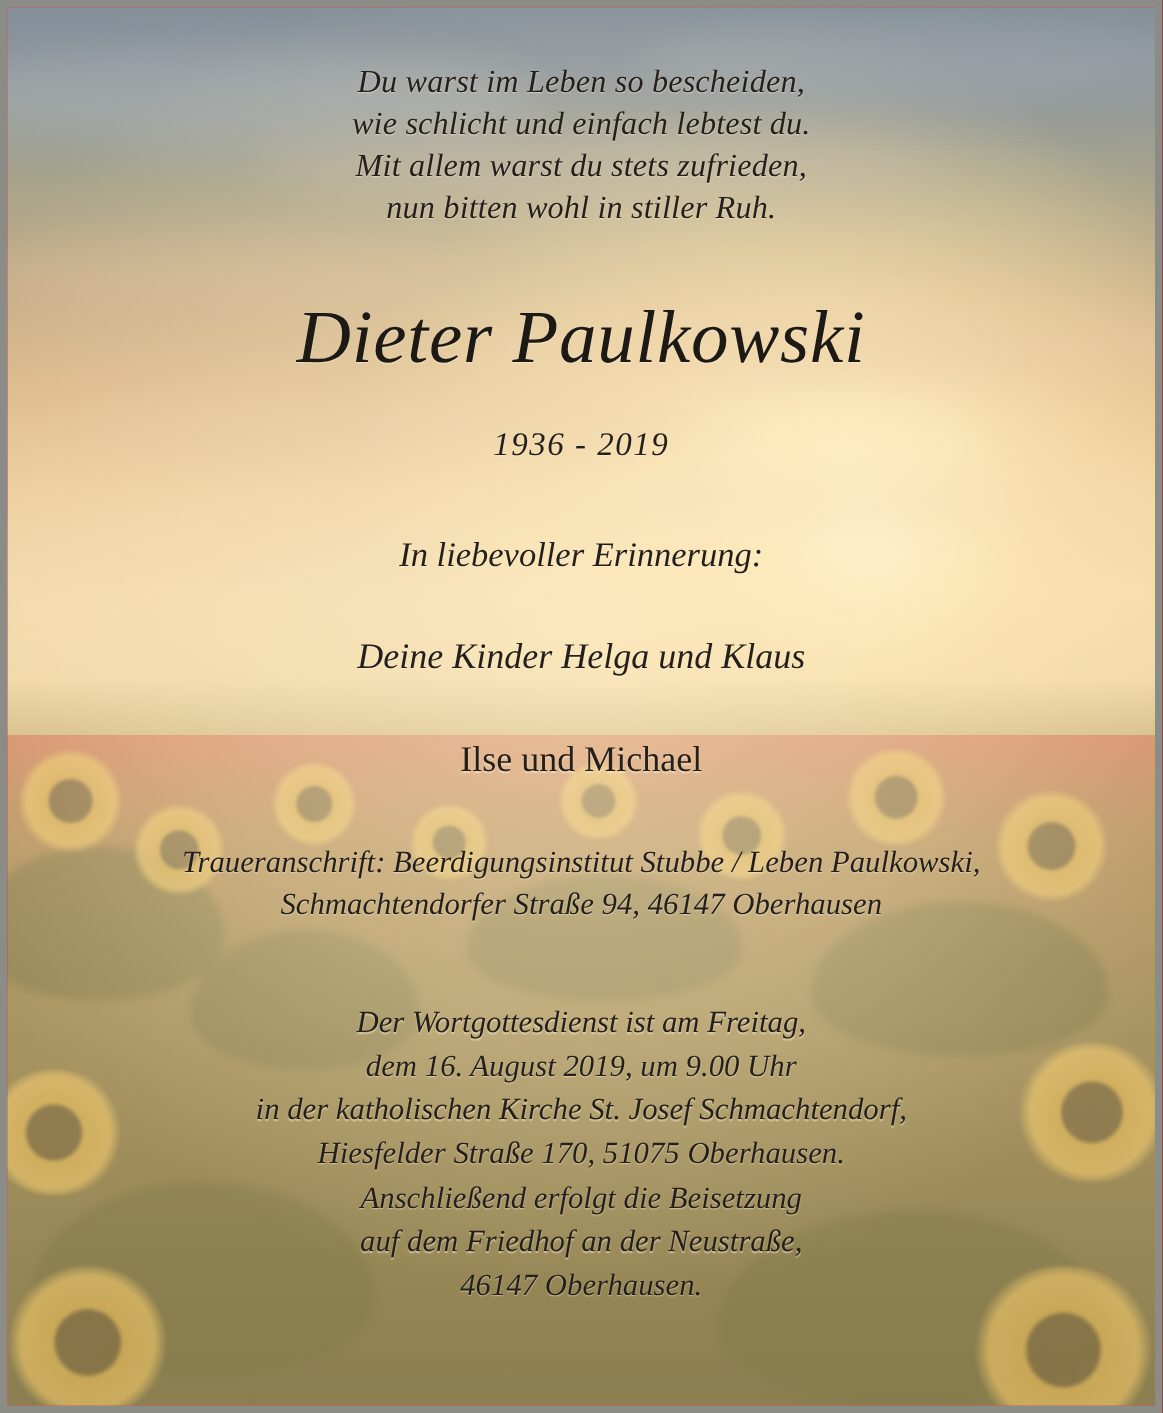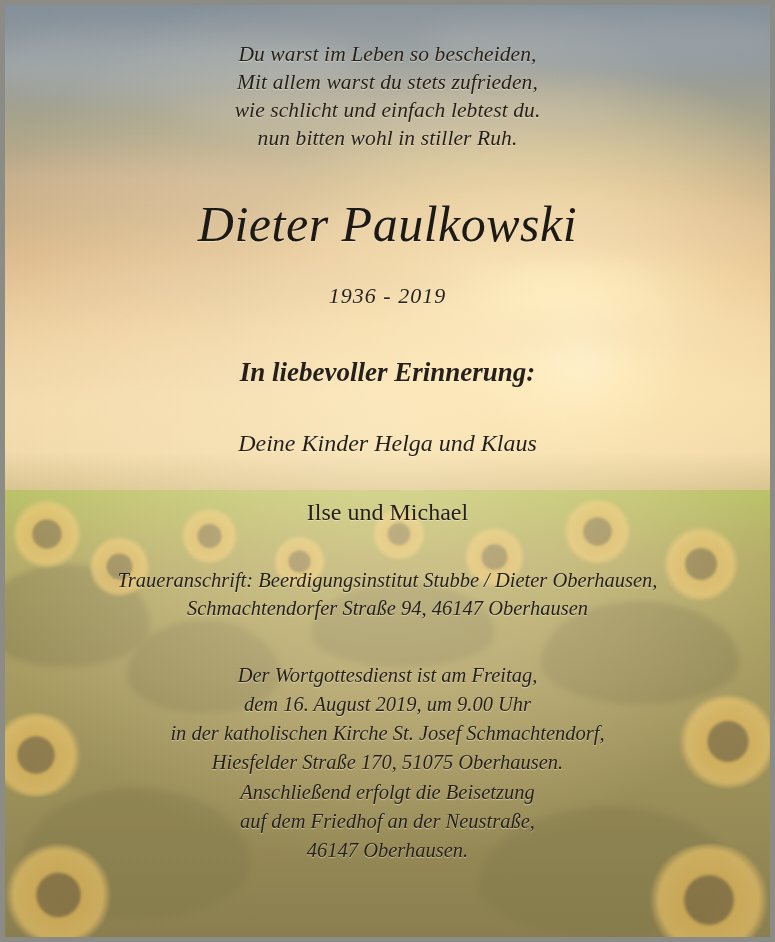"Du warst im Leben so" .card { background: #84cc16 -> #ef4444 }
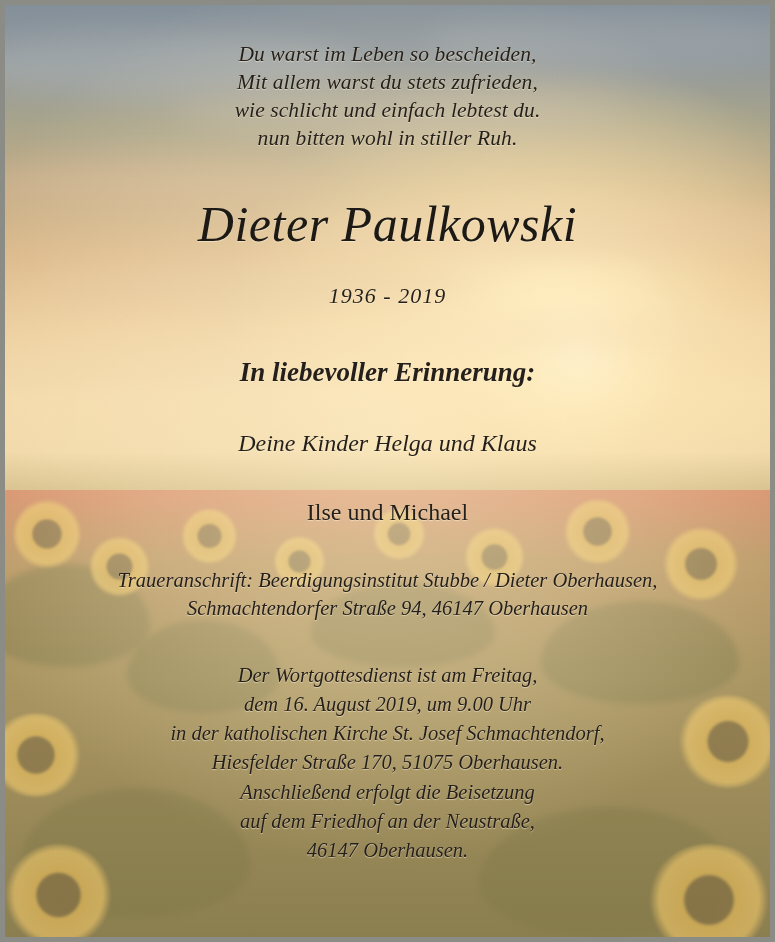"Mit allem warst du stets" div { order: before "wie schlicht und einfach lebtest" -> after "wie schlicht und einfach lebtest" }
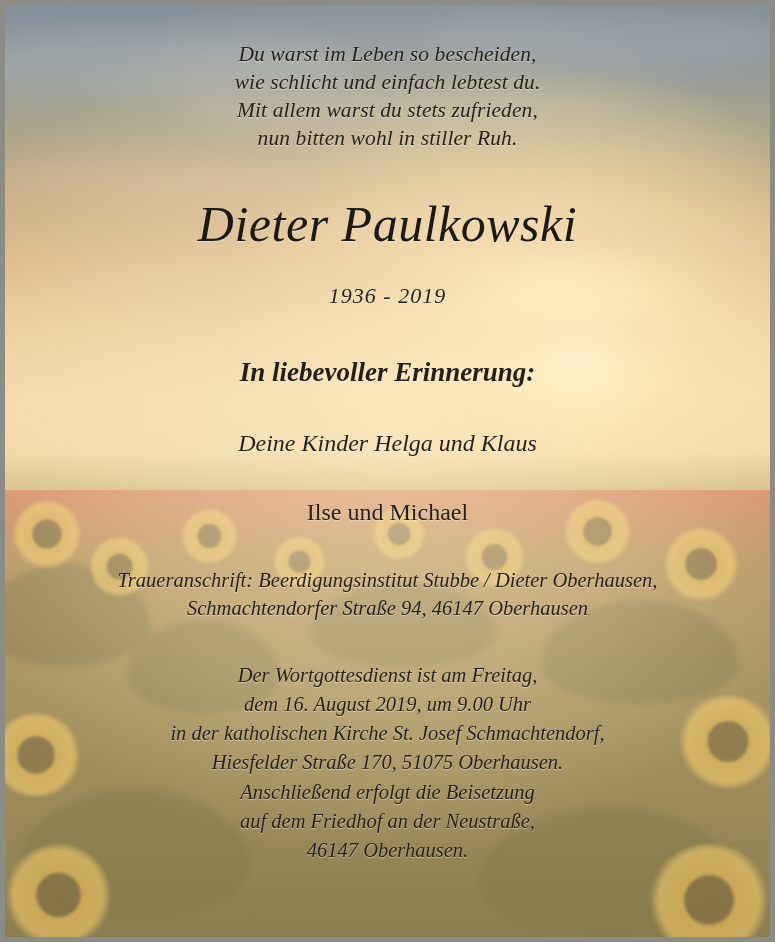"In liebevoller Erinnerung:" .memory { font-size: 27px -> 23px; font-weight: bold -> none }
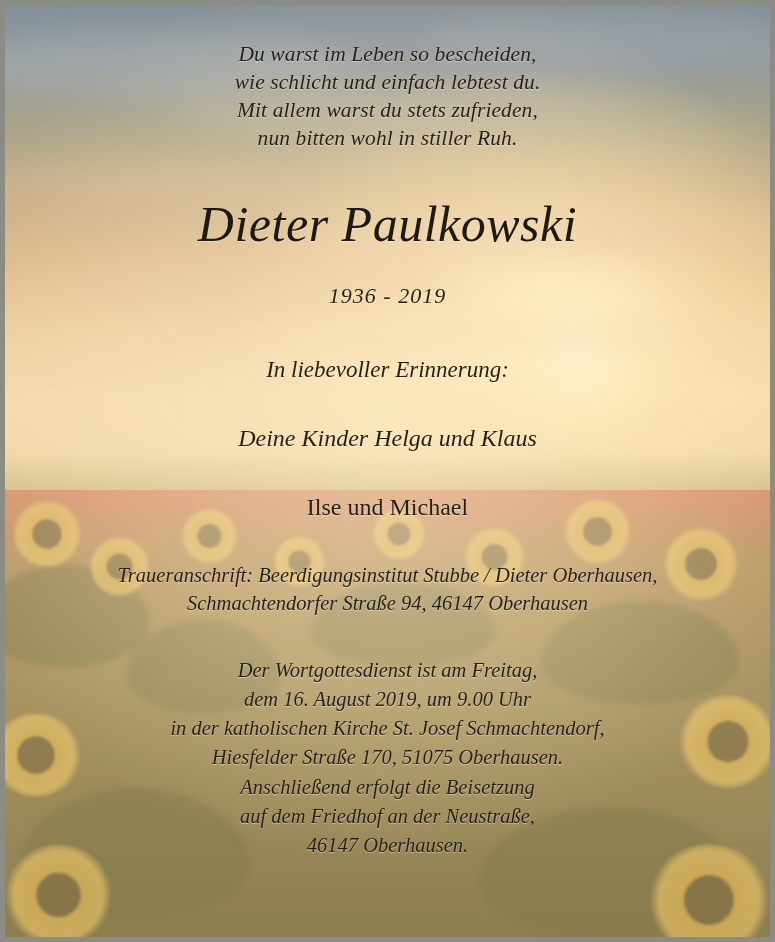"Traueranschrift: Beerdigungsinstitut" div { text: Dieter Oberhausen -> Leben Paulkowski }
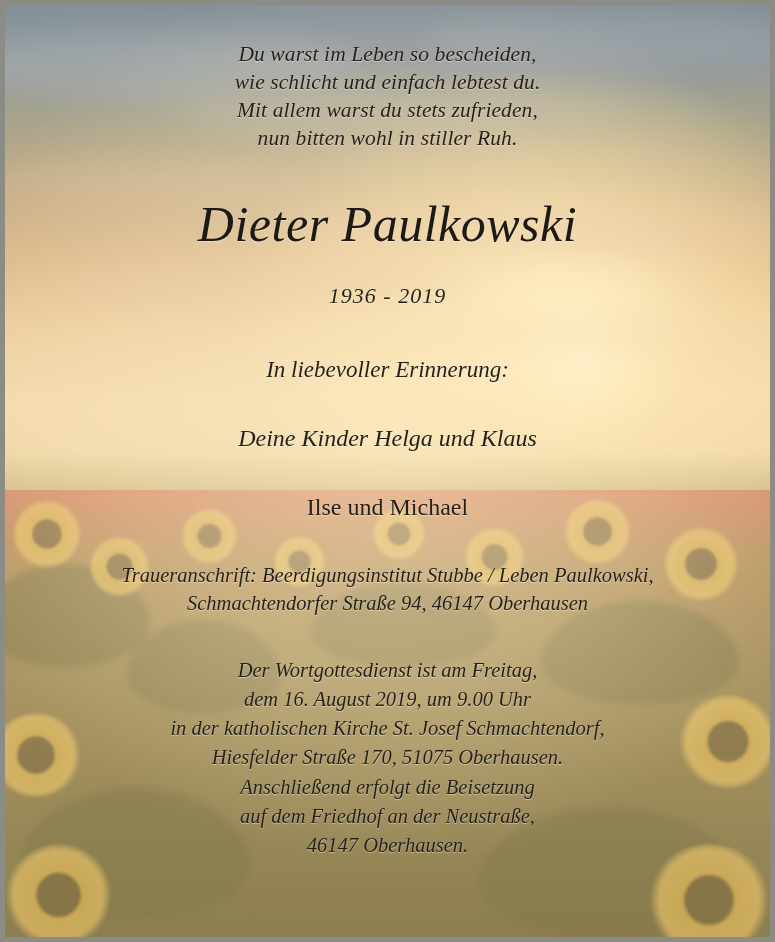"Der Wortgottesdienst ist am Freitag," .service { margin-top: 38px -> 50px }
